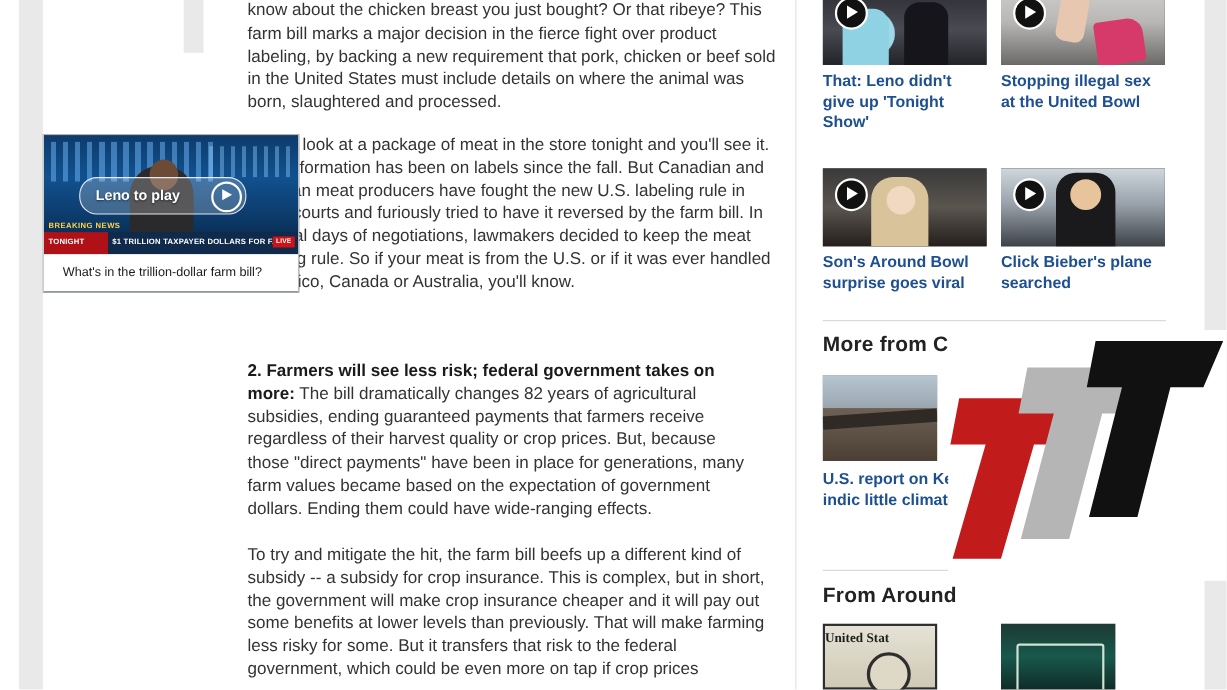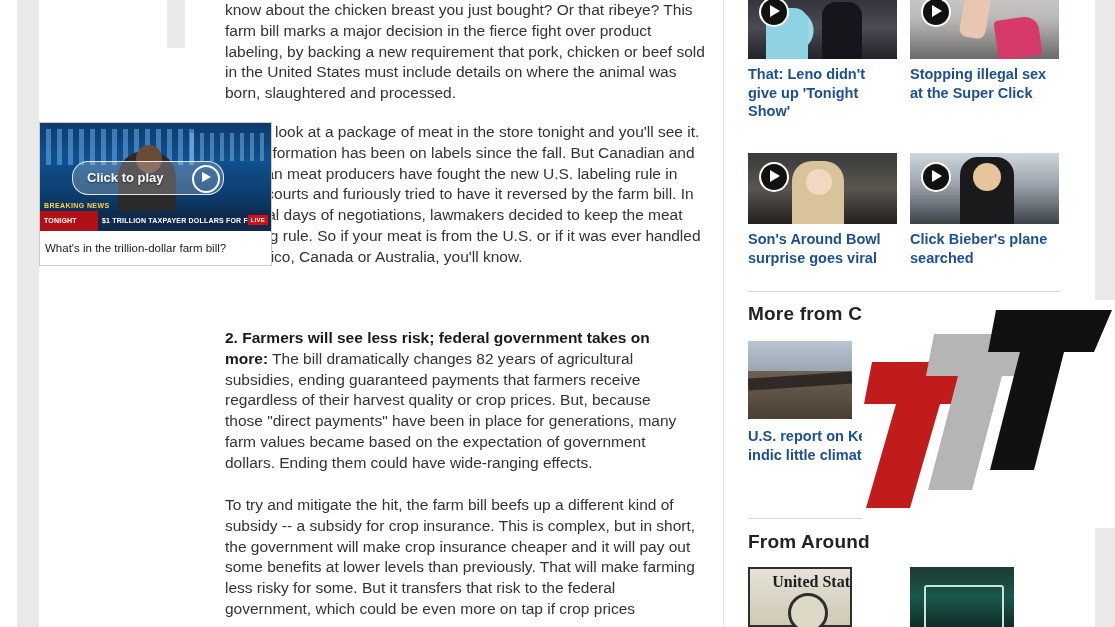"Stopping illegal sex at the" div.title { text: Super Click -> United Bowl }
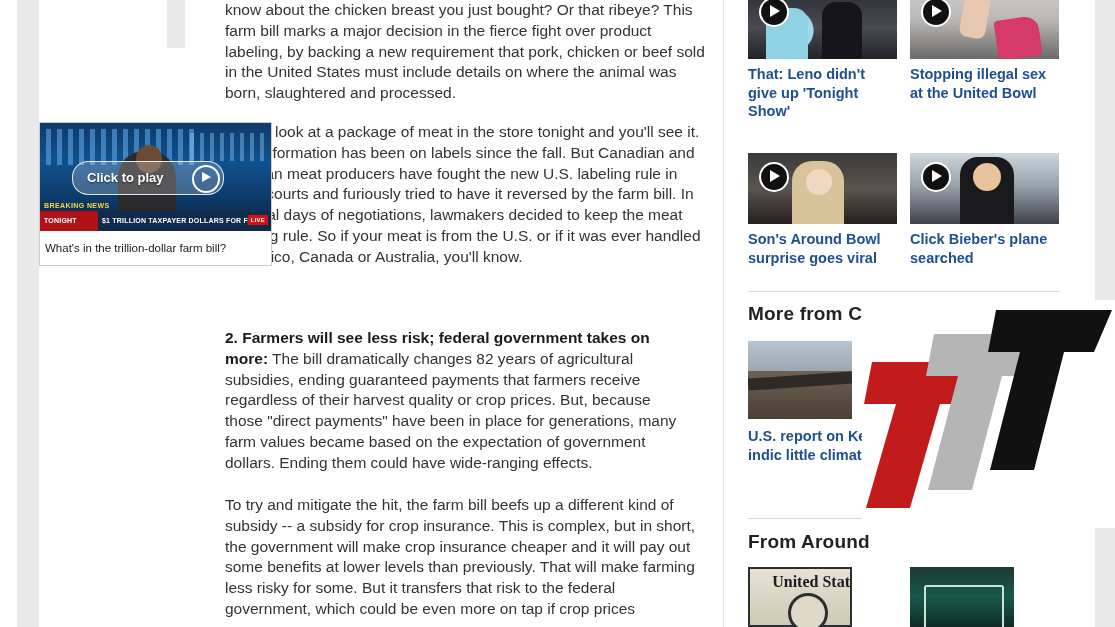"Click to play" span.label { text: Click -> Leno }
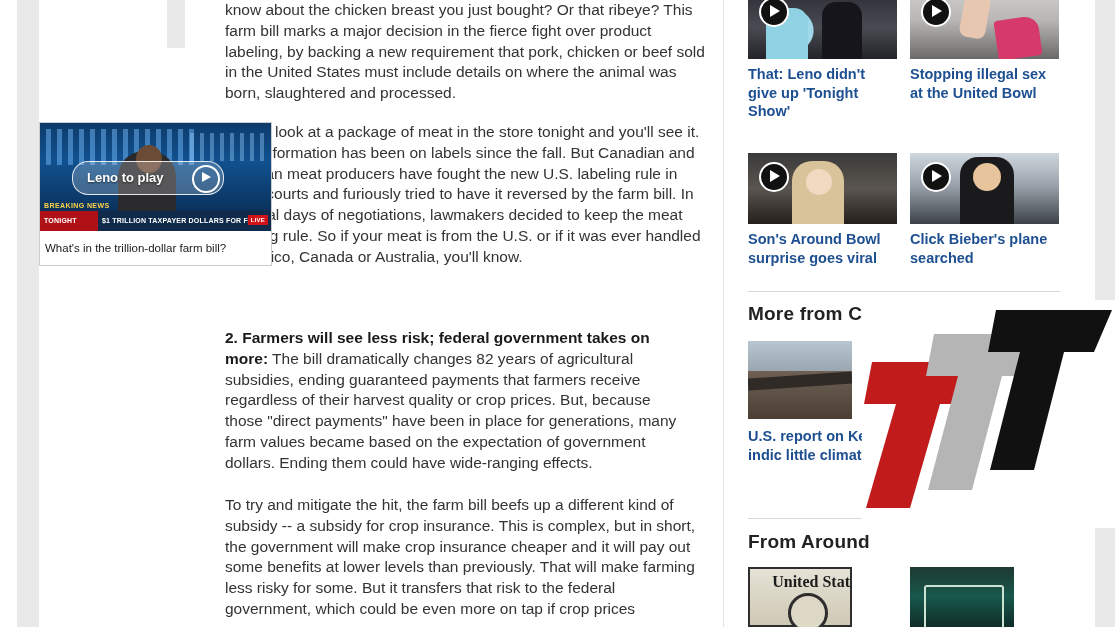"What's in the trillion-dollar farm" .ve-caption { padding-left: 5px -> 17px }
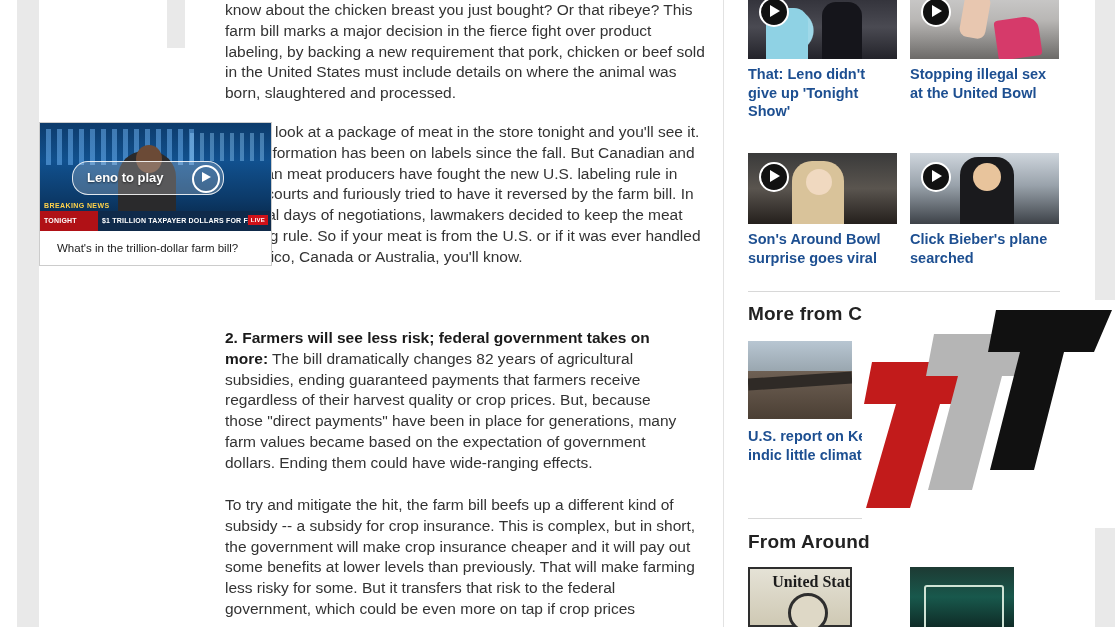"United Stat" .art-bill .txt { font-size: 16px -> 12px; text-align: right -> left }
